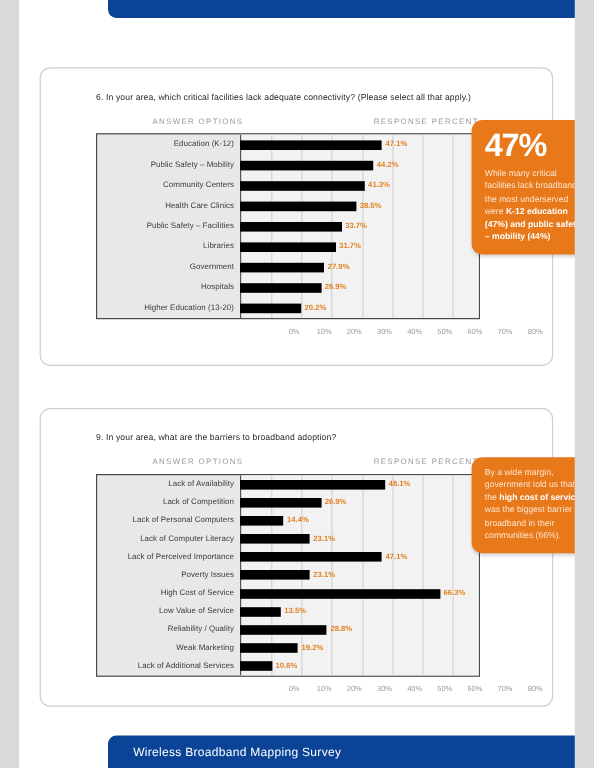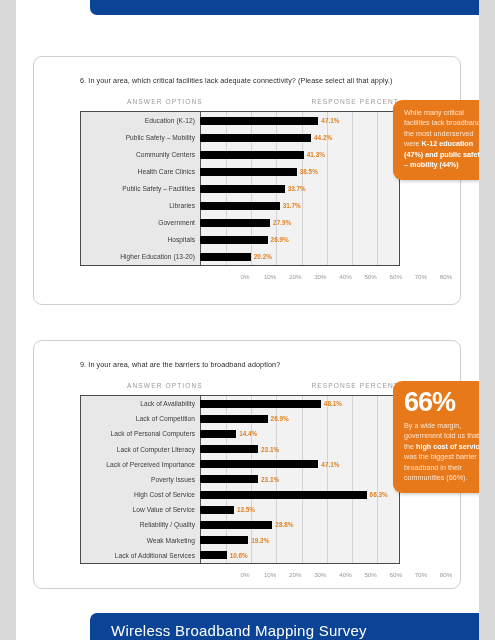"47%" div.big { html: none -> <div>47%</div> }
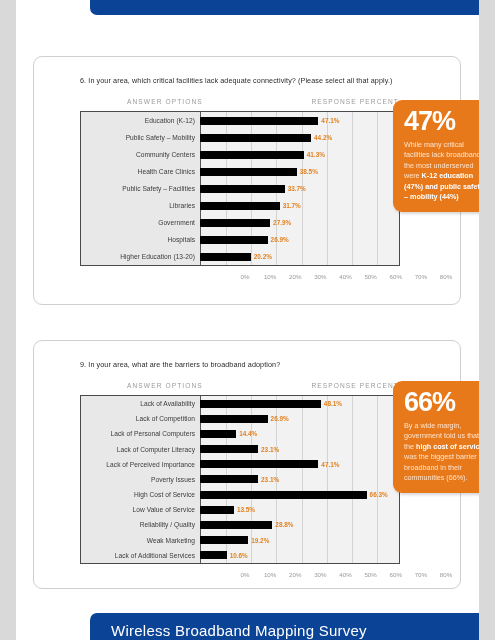"66%" div.big { html: <div>66%</div> -> none }
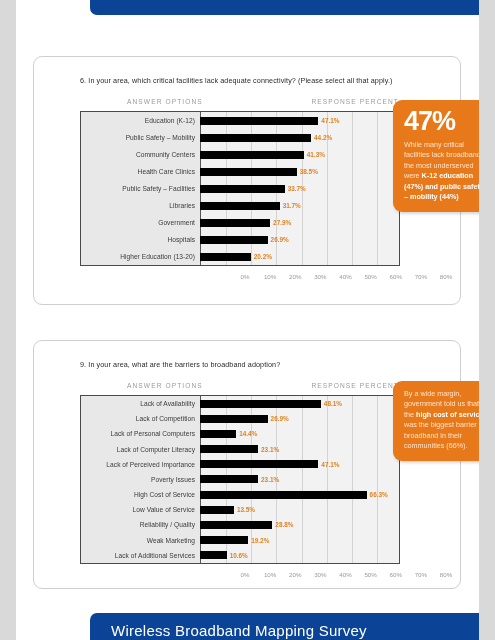"Wireless Broadband Mapping Survey" .bluebar .footer-label { font-size: 15px -> 10px }
